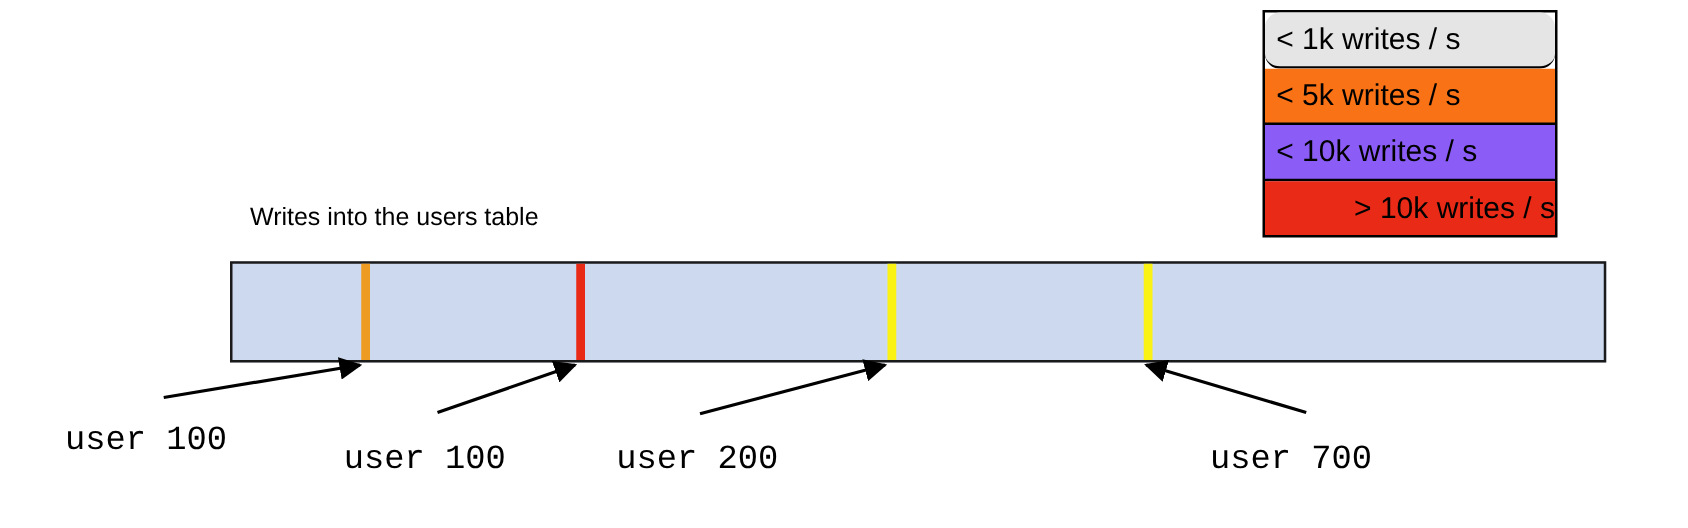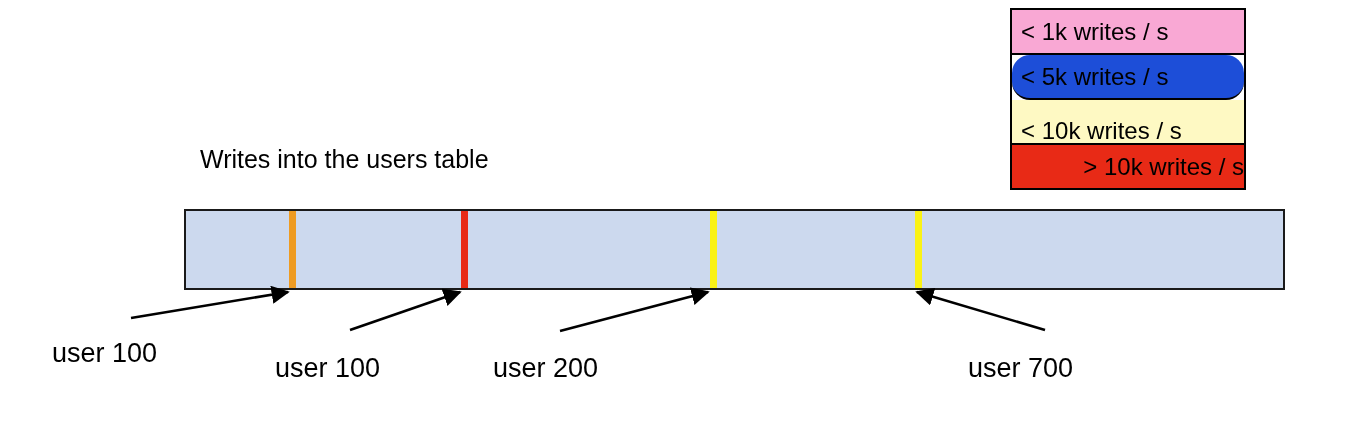"< 1k writes / s" div.legend-row { background: #f9a8d4 -> #e5e5e5; border-radius: none -> 12px }
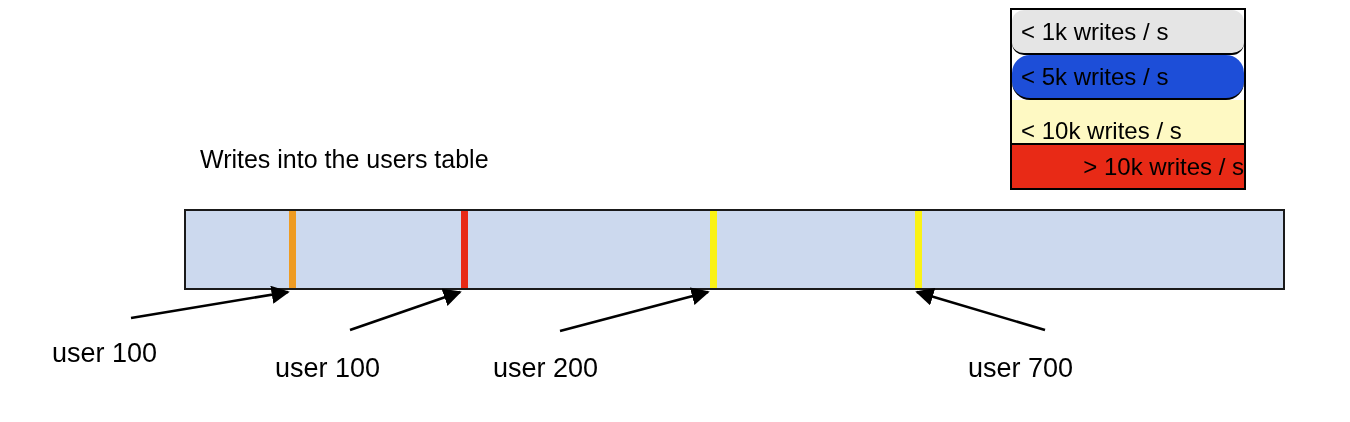"< 5k writes / s" div.legend-row { background: #1d4ed8 -> #f97316; border-radius: 18px -> none }
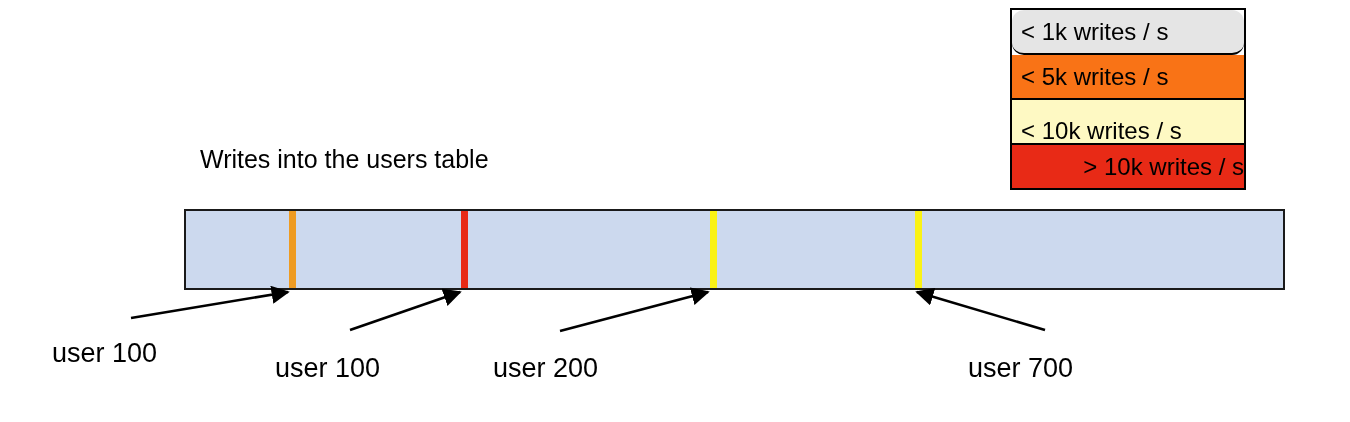"< 10k writes / s" div.legend-row { align-items: flex-end -> none; background: #fef9c3 -> #8b5cf6 }
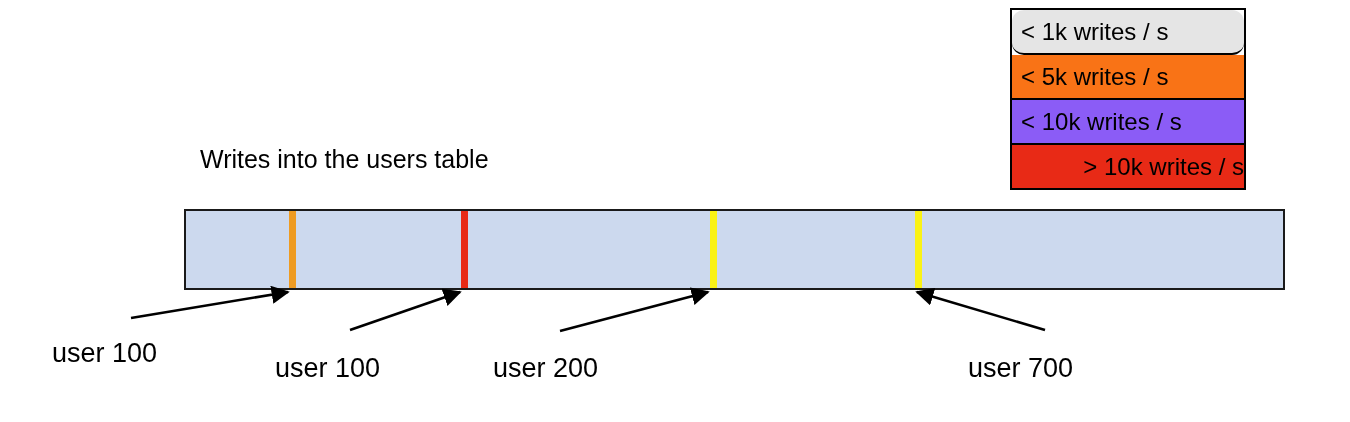"Writes into the users table" #chart-title { font-size: 25px -> 20px; top: 147px -> 164px }
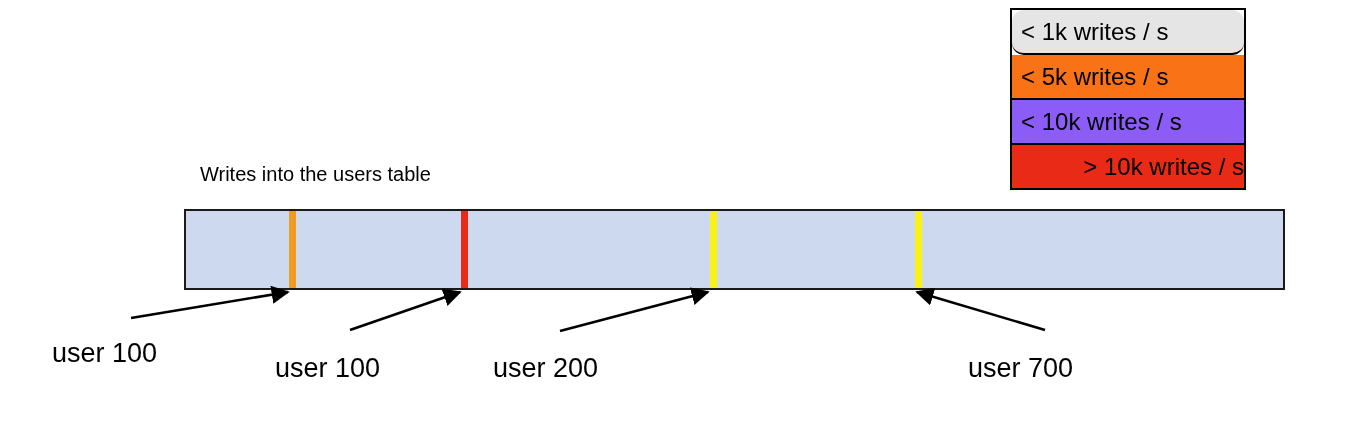"user 100" .user-label { font-family: none -> Liberation Mono, monospace }
